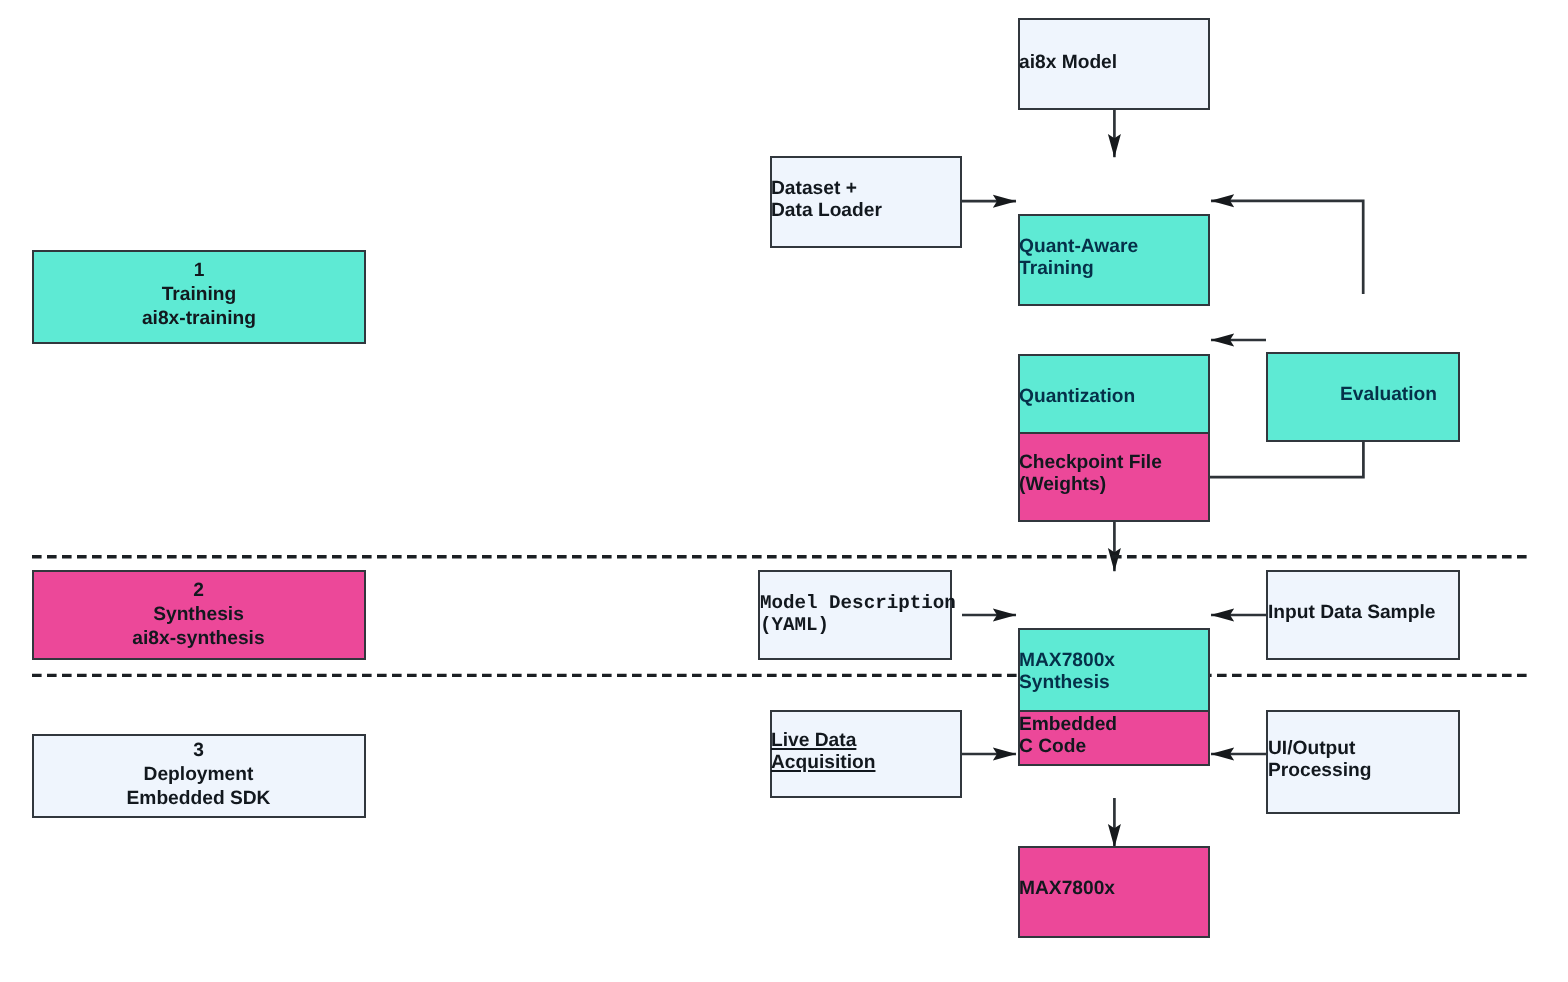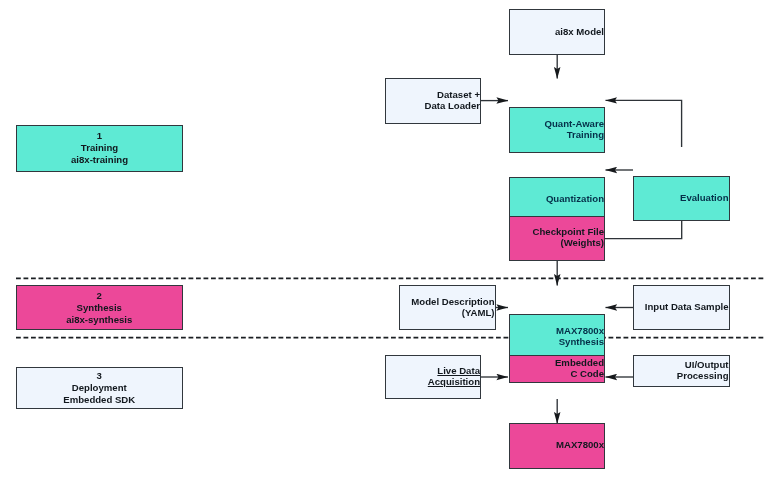"ai8x Model" .node { align-items: flex-end -> flex-start }
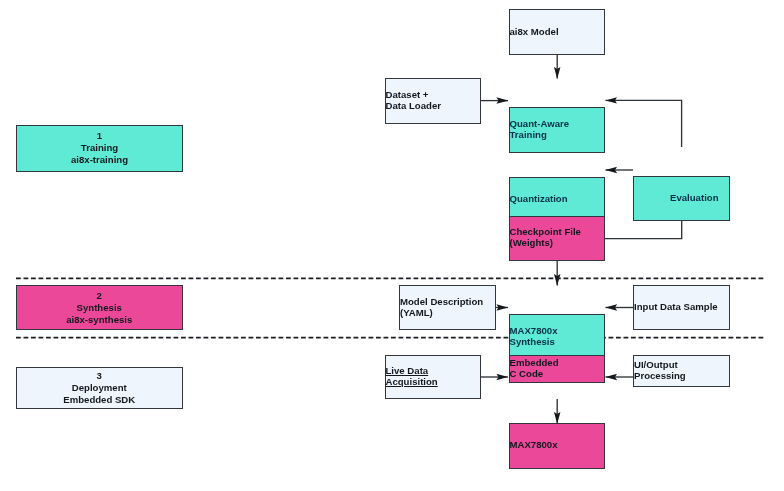"Model Description" div.node { font-family: none -> Liberation Mono, monospace; left: 399px -> 379px }
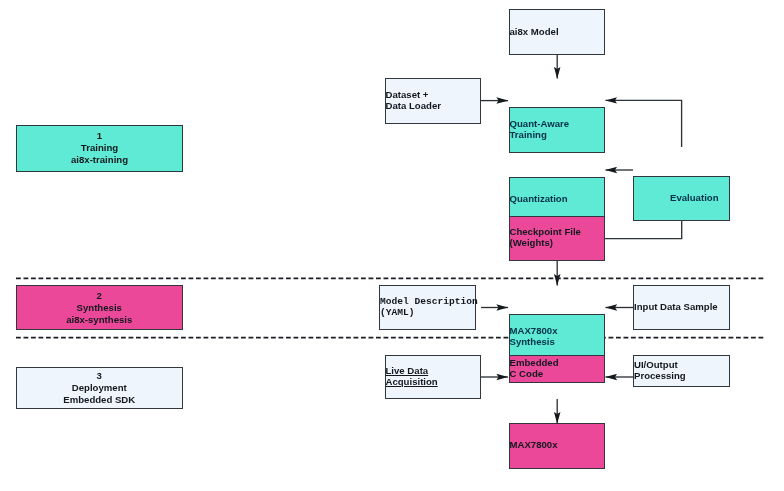"UI/Output" div.node { height: 32px -> 52px }
